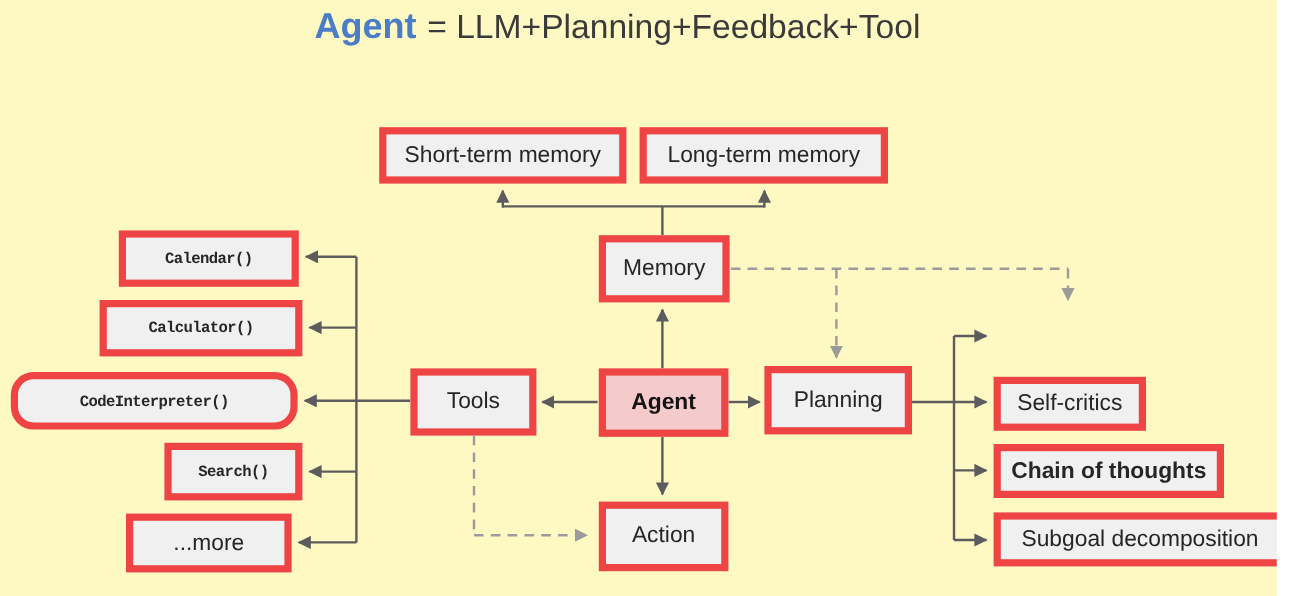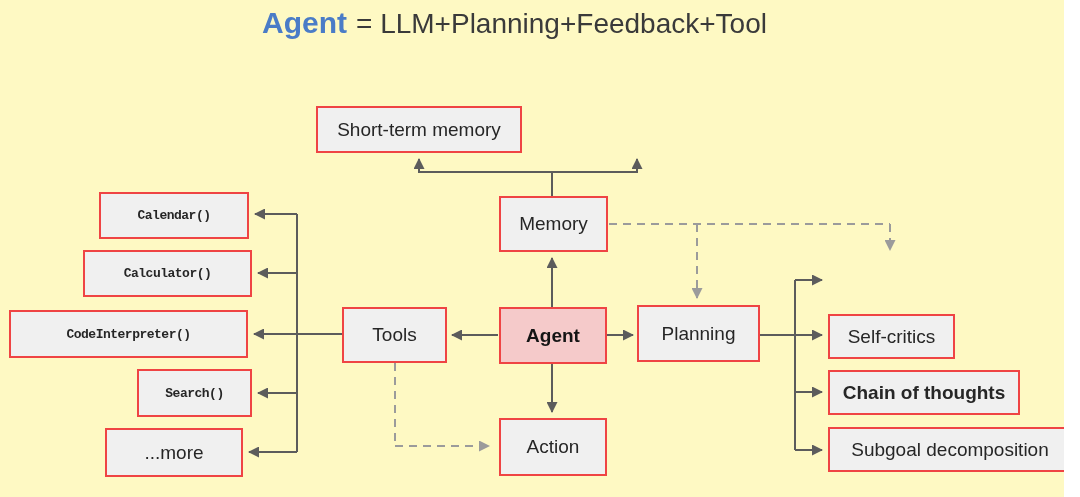"Short-term memory" .node { border: 2px solid #ef4444 -> 6px solid #ef4444 }
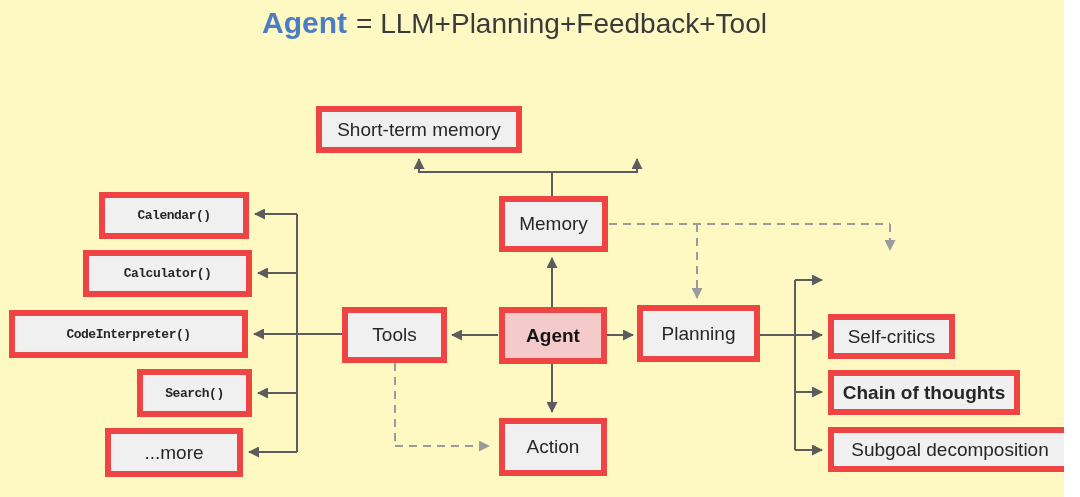"Long-term memory" div.node { html: none -> <div>Long-term memory</div> }
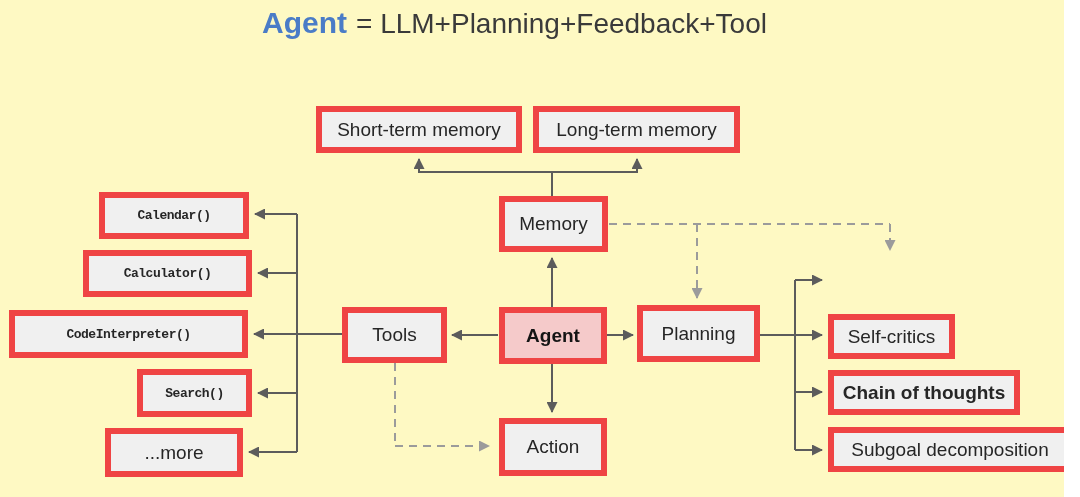"CodeInterpreter()" div.node { border-radius: none -> 19px }
